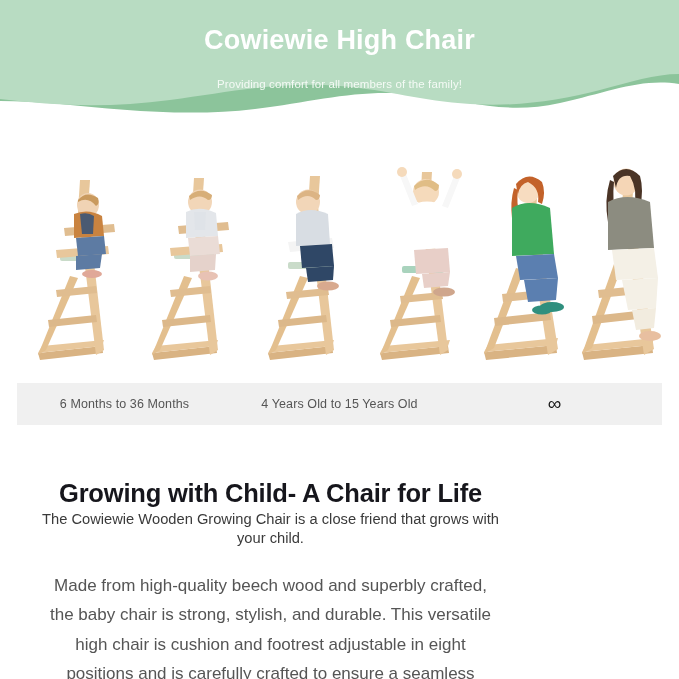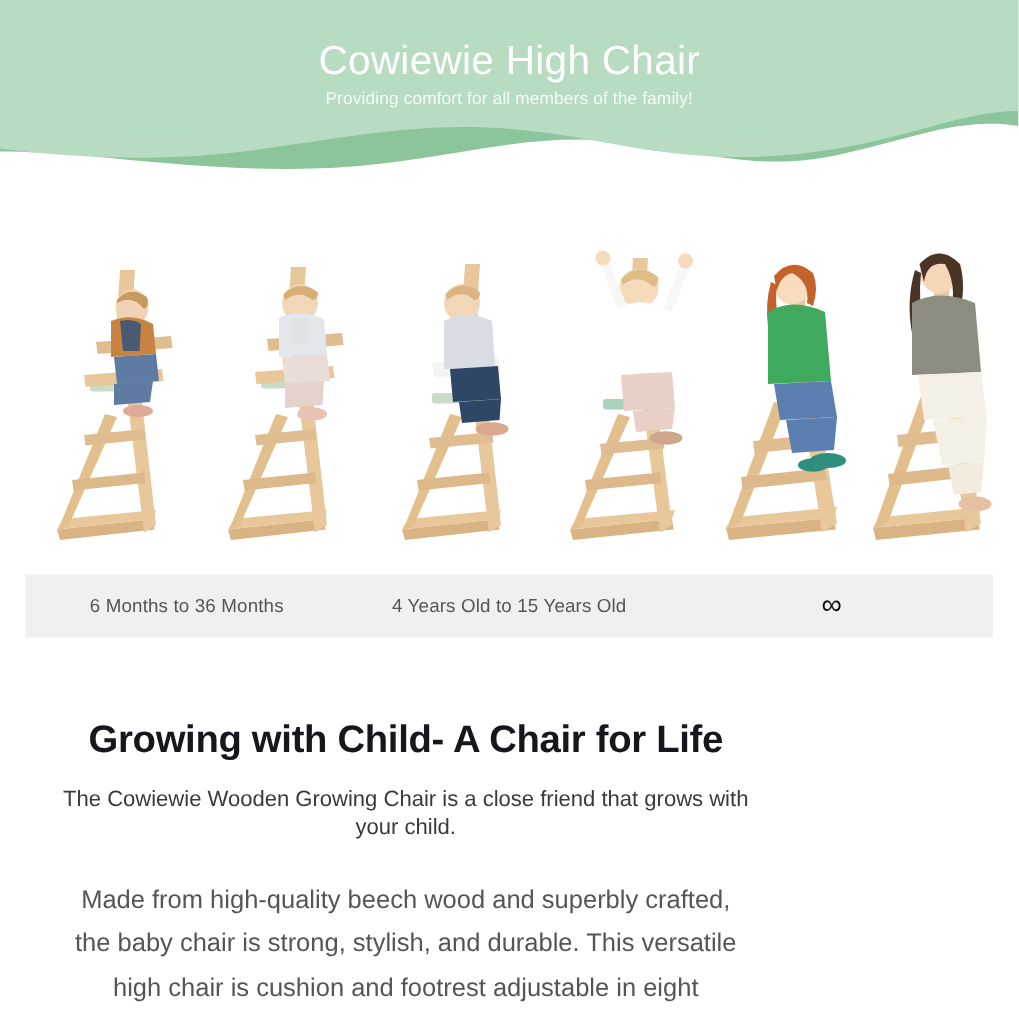"Cowiewie High Chair" .header-title { font-weight: normal -> bold }
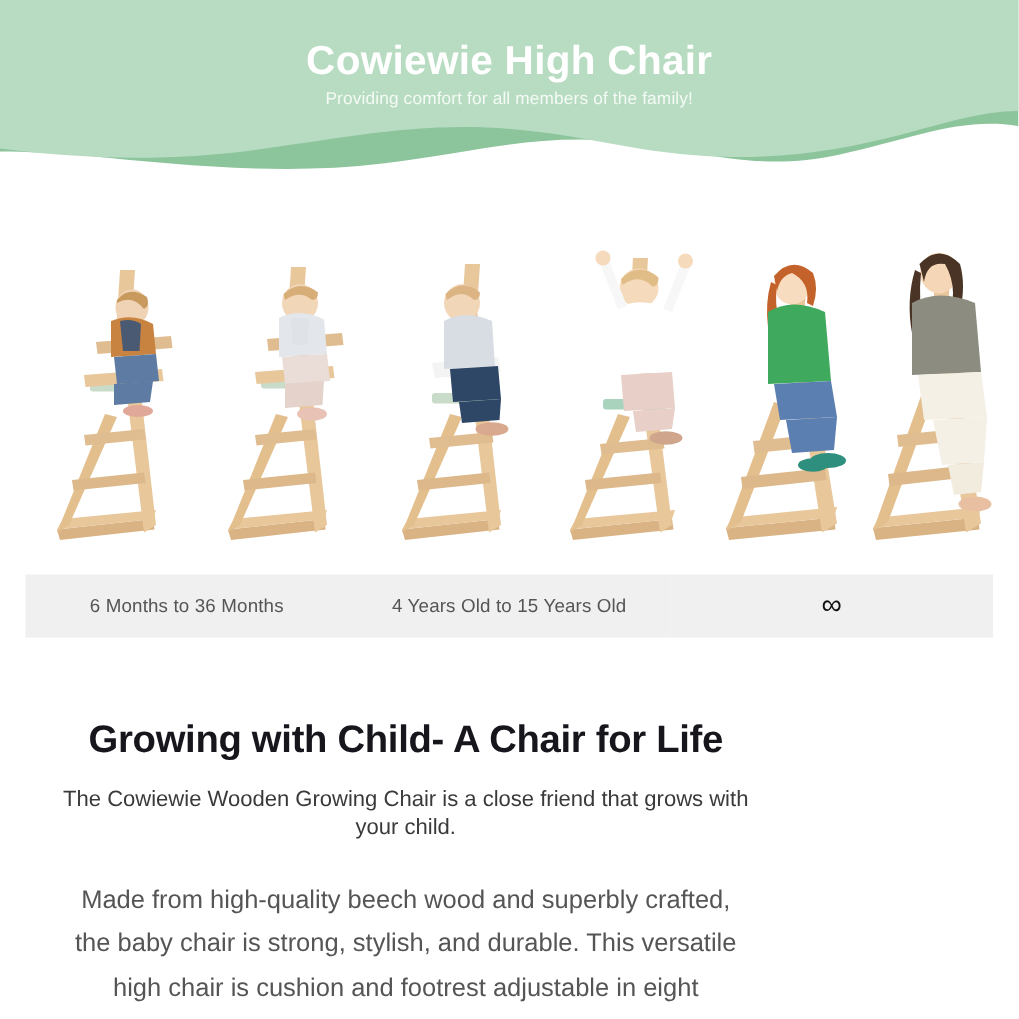"Providing comfort for all members" .header-sub { margin-top: 4px -> 22px }
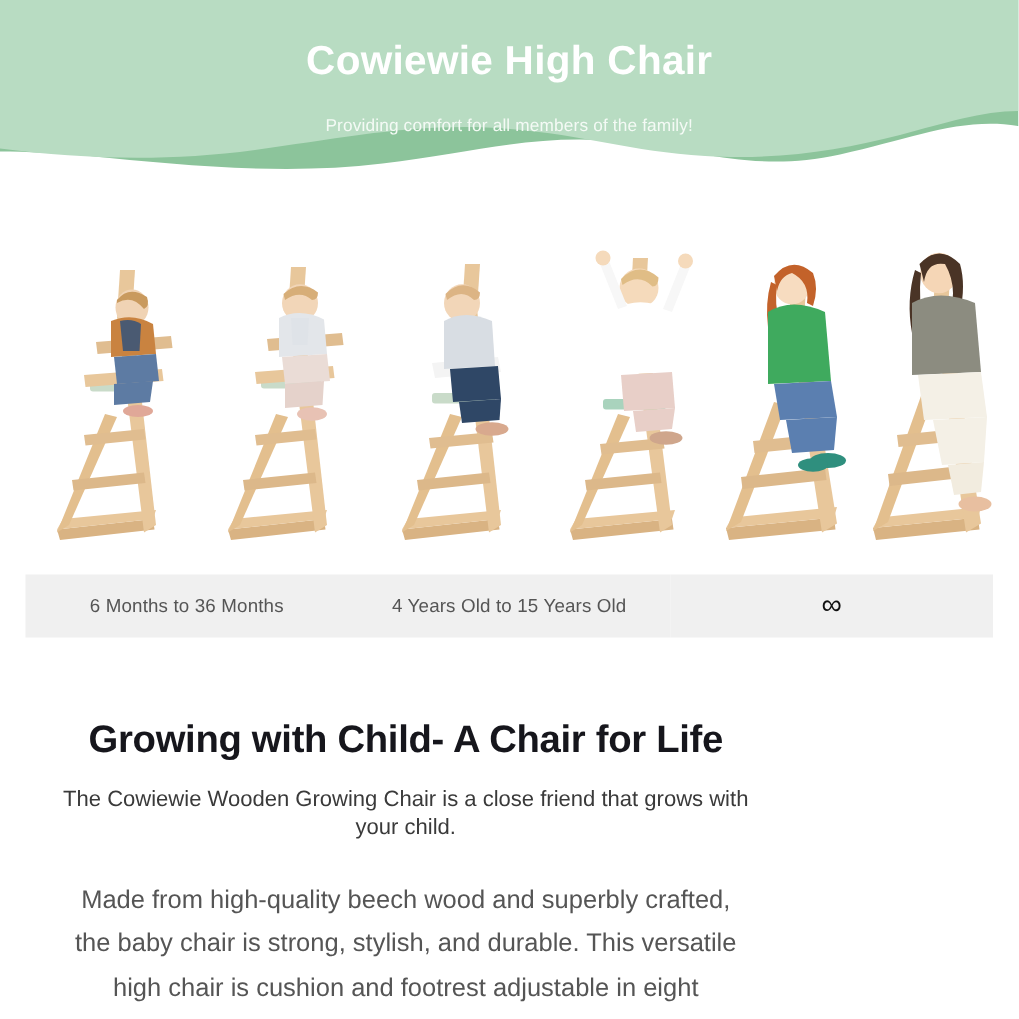"The Cowiewie Wooden Growing Chair" .content .lead { margin-top: 14px -> none }
